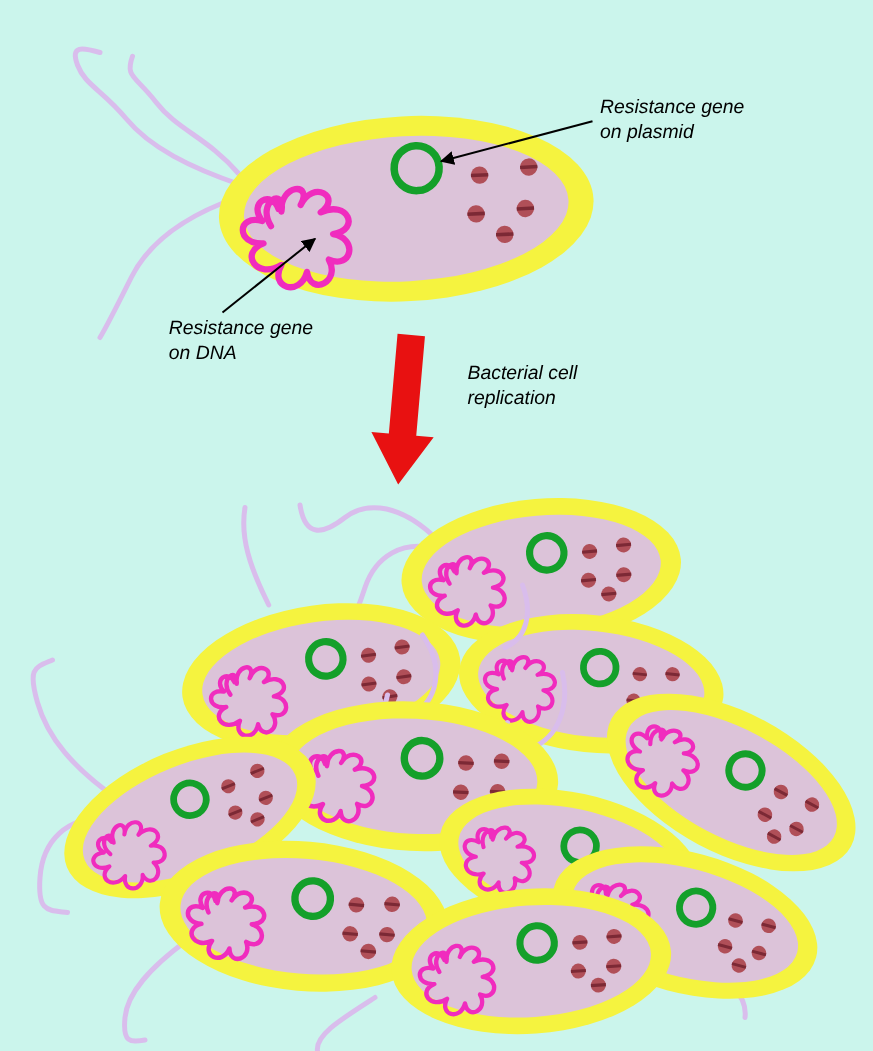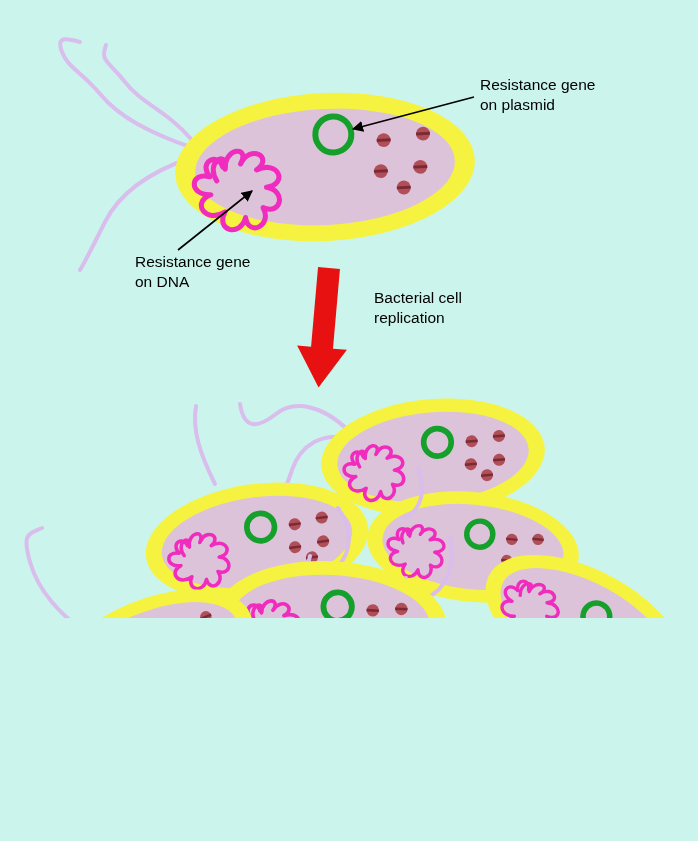"Resistance gene" .canvas { font-style: none -> italic; height: 618px -> 841px }
